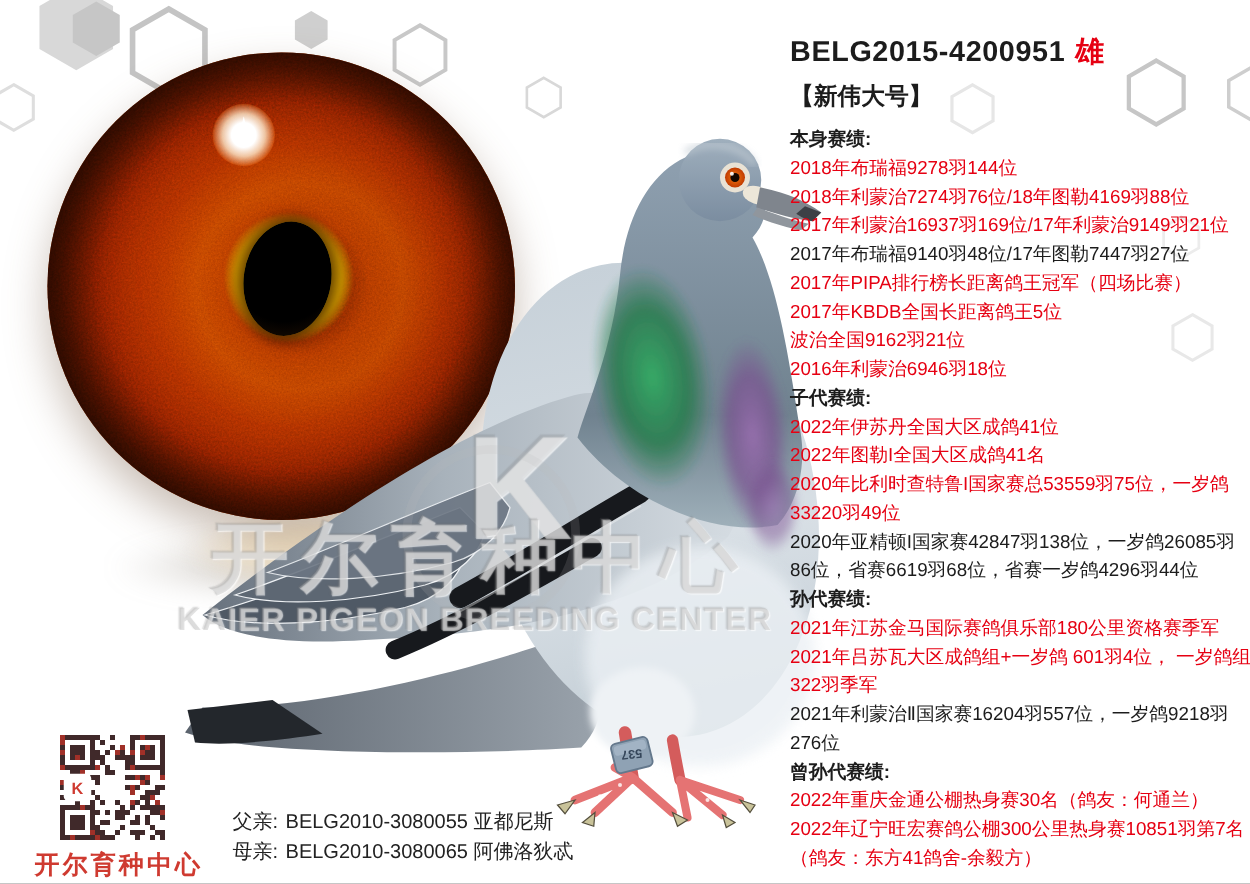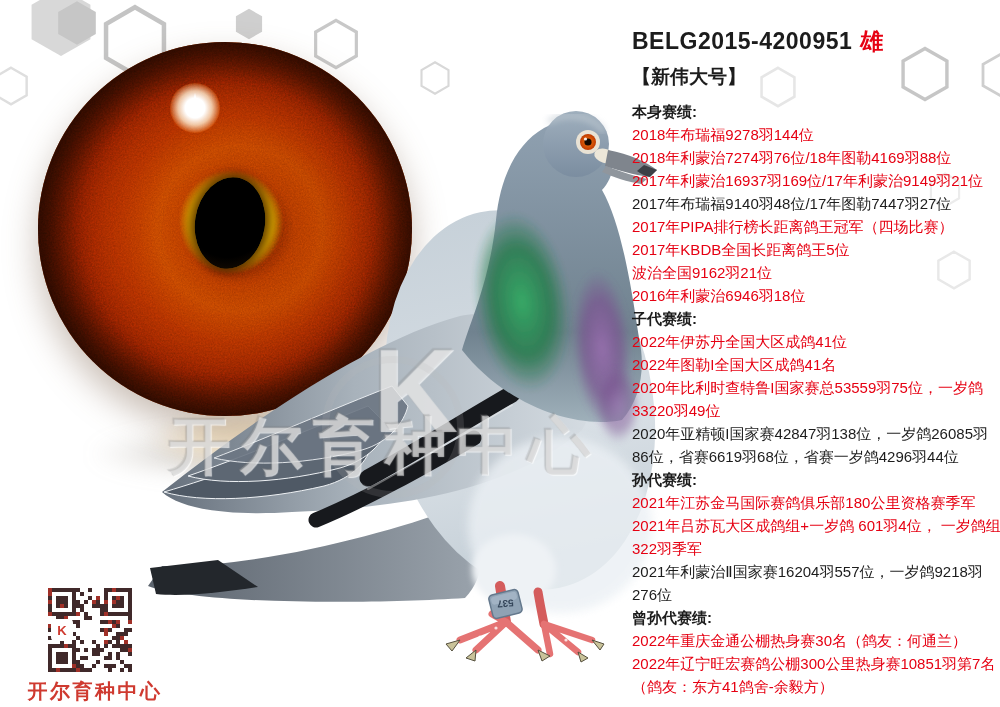"KAIER PIGEON BREEDING CENTER" div.wm { html: none -> <div>KAIER PIGEON BREEDING CENTER</div> }
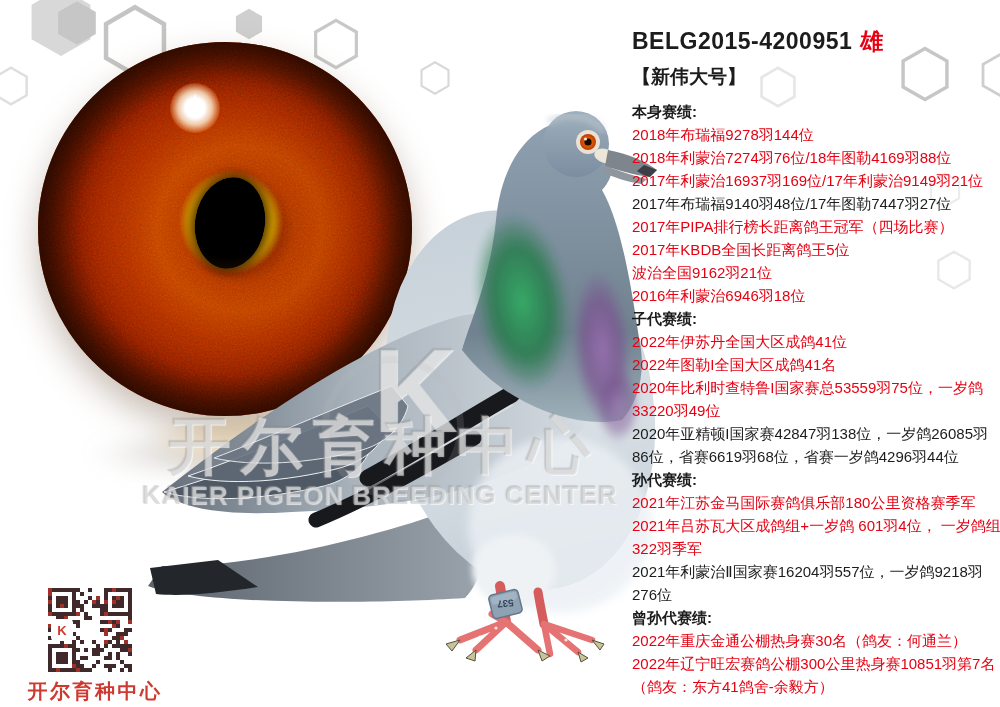"父亲: BELG2010-3080055 亚都尼斯" div.row { html: none -> <div> <span>父亲:</span><span>BELG2010-3080055 亚都尼斯</span> </div> }
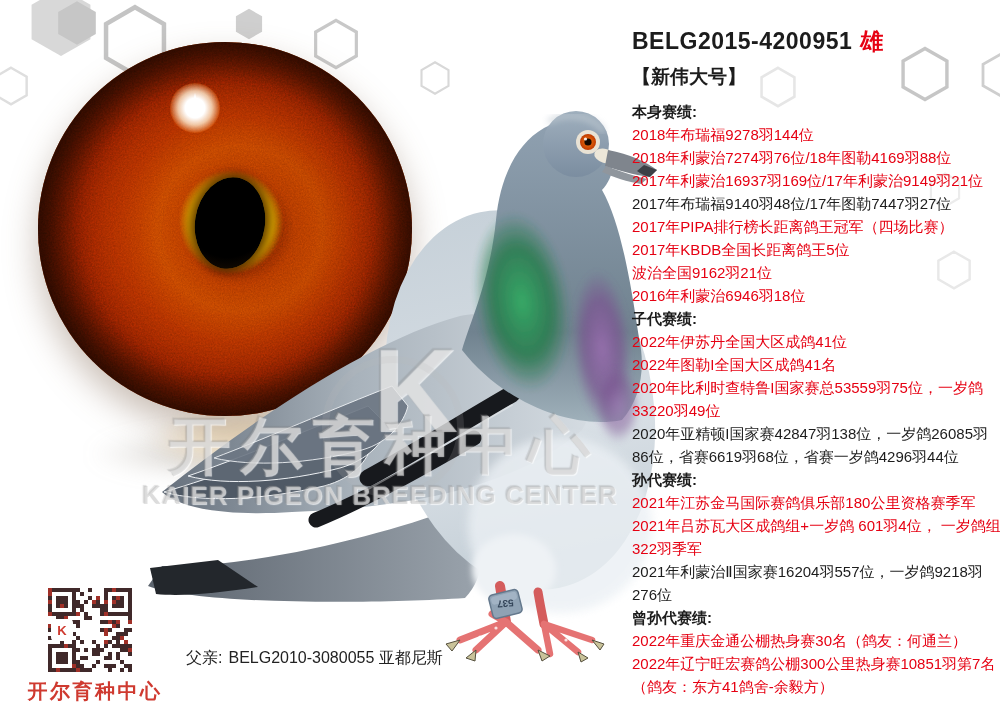"母亲: BELG2010-3080065 阿佛洛狄忒" div.row { html: none -> <div> <span>母亲:</span><span>BELG2010-3080065 阿佛洛狄忒</span> </div> }
